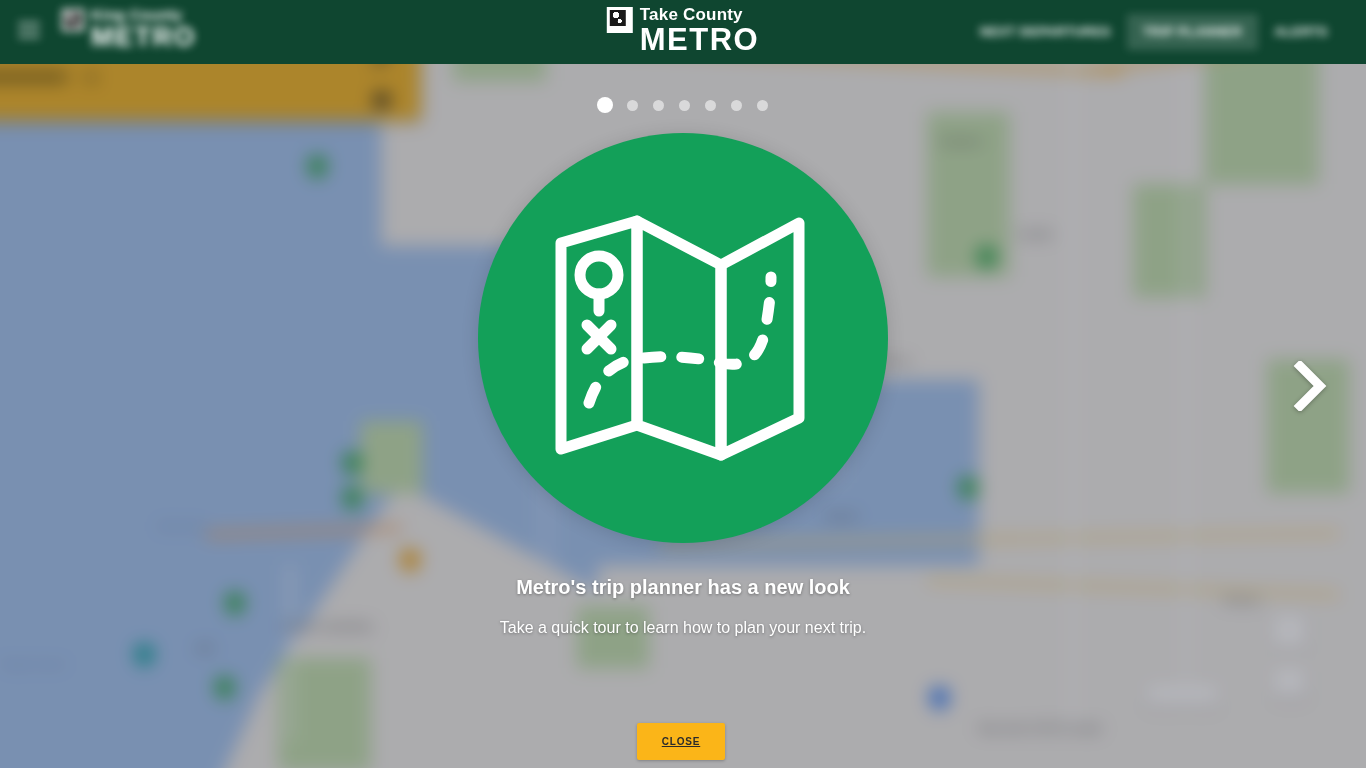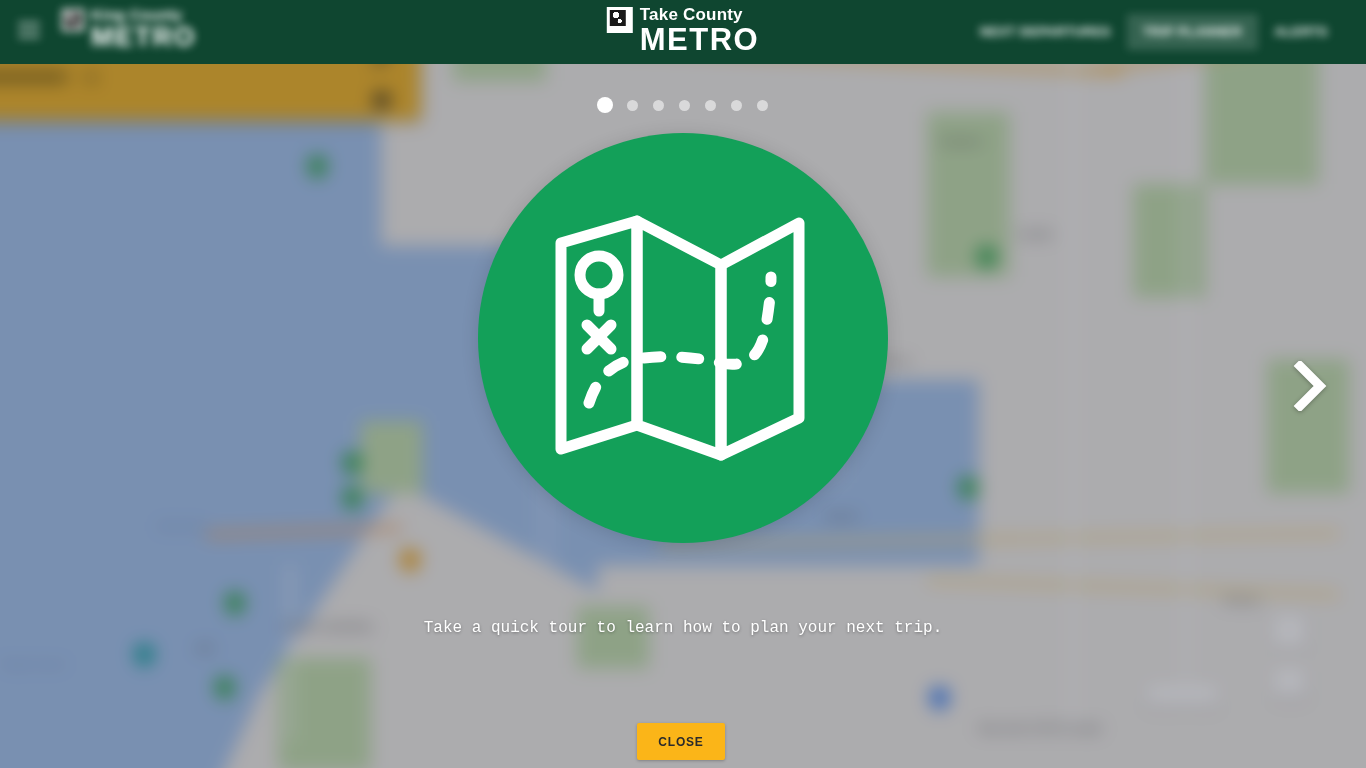"Metro's trip planner has a" div.tour-title { html: none -> <div>Metro's trip planner has a new look</div> }
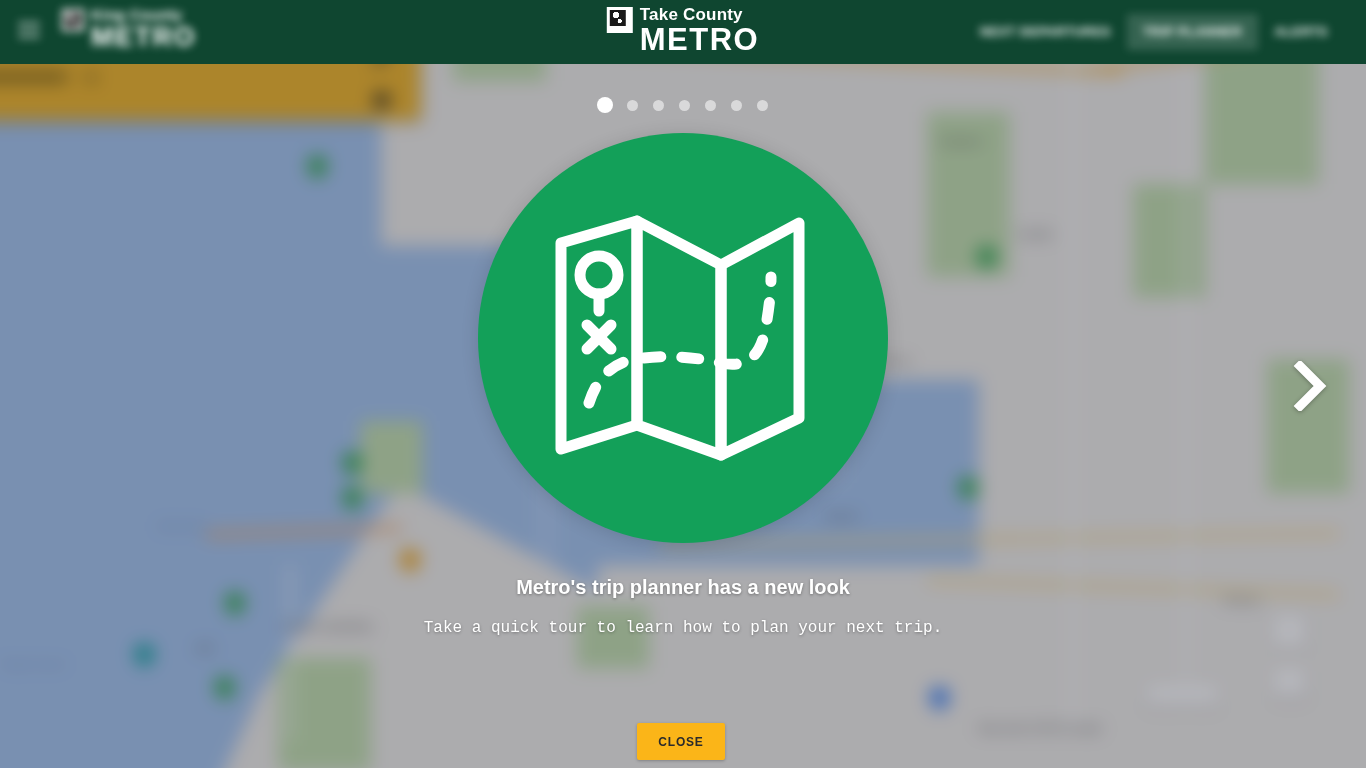"Take a quick tour to" .tour-sub { font-family: Liberation Mono, monospace -> none }
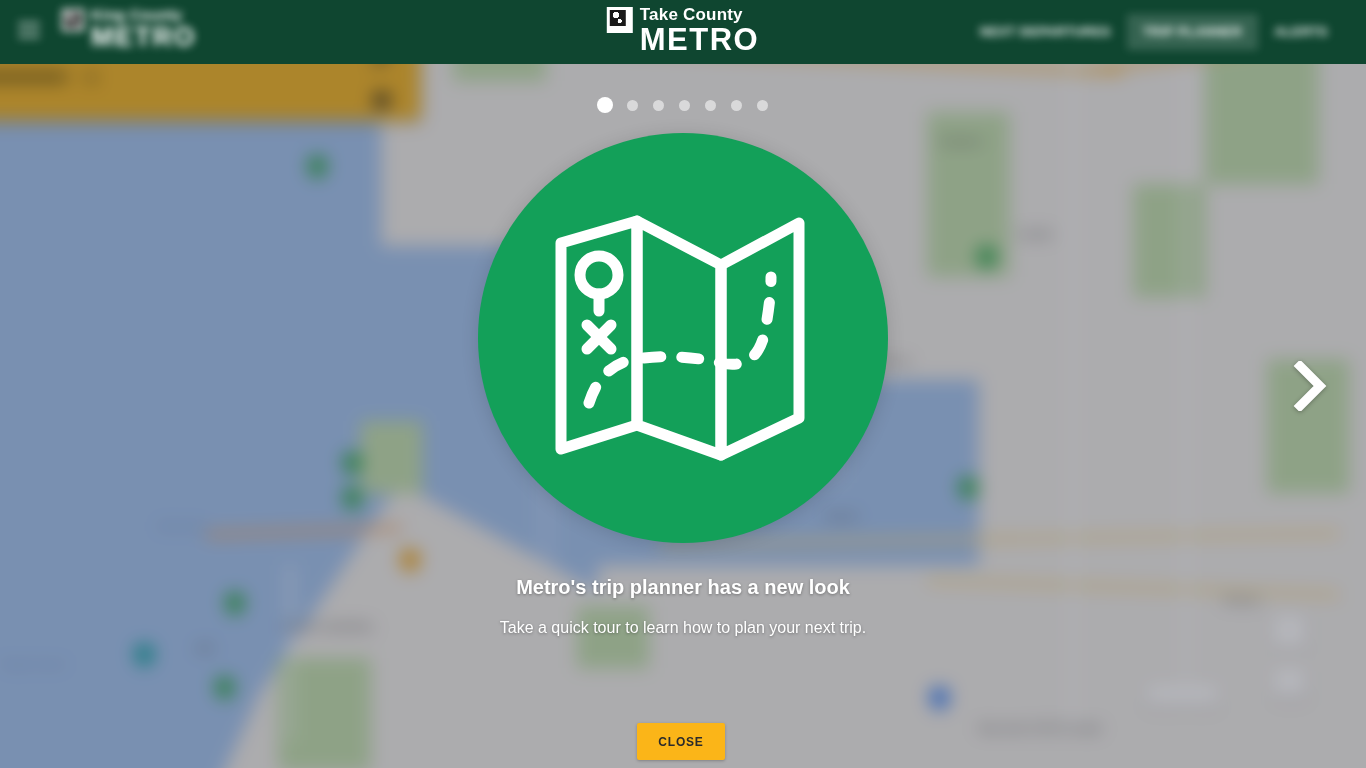"CLOSE" .close-btn { font-size: 12px -> 10px; text-decoration: none -> underline }
